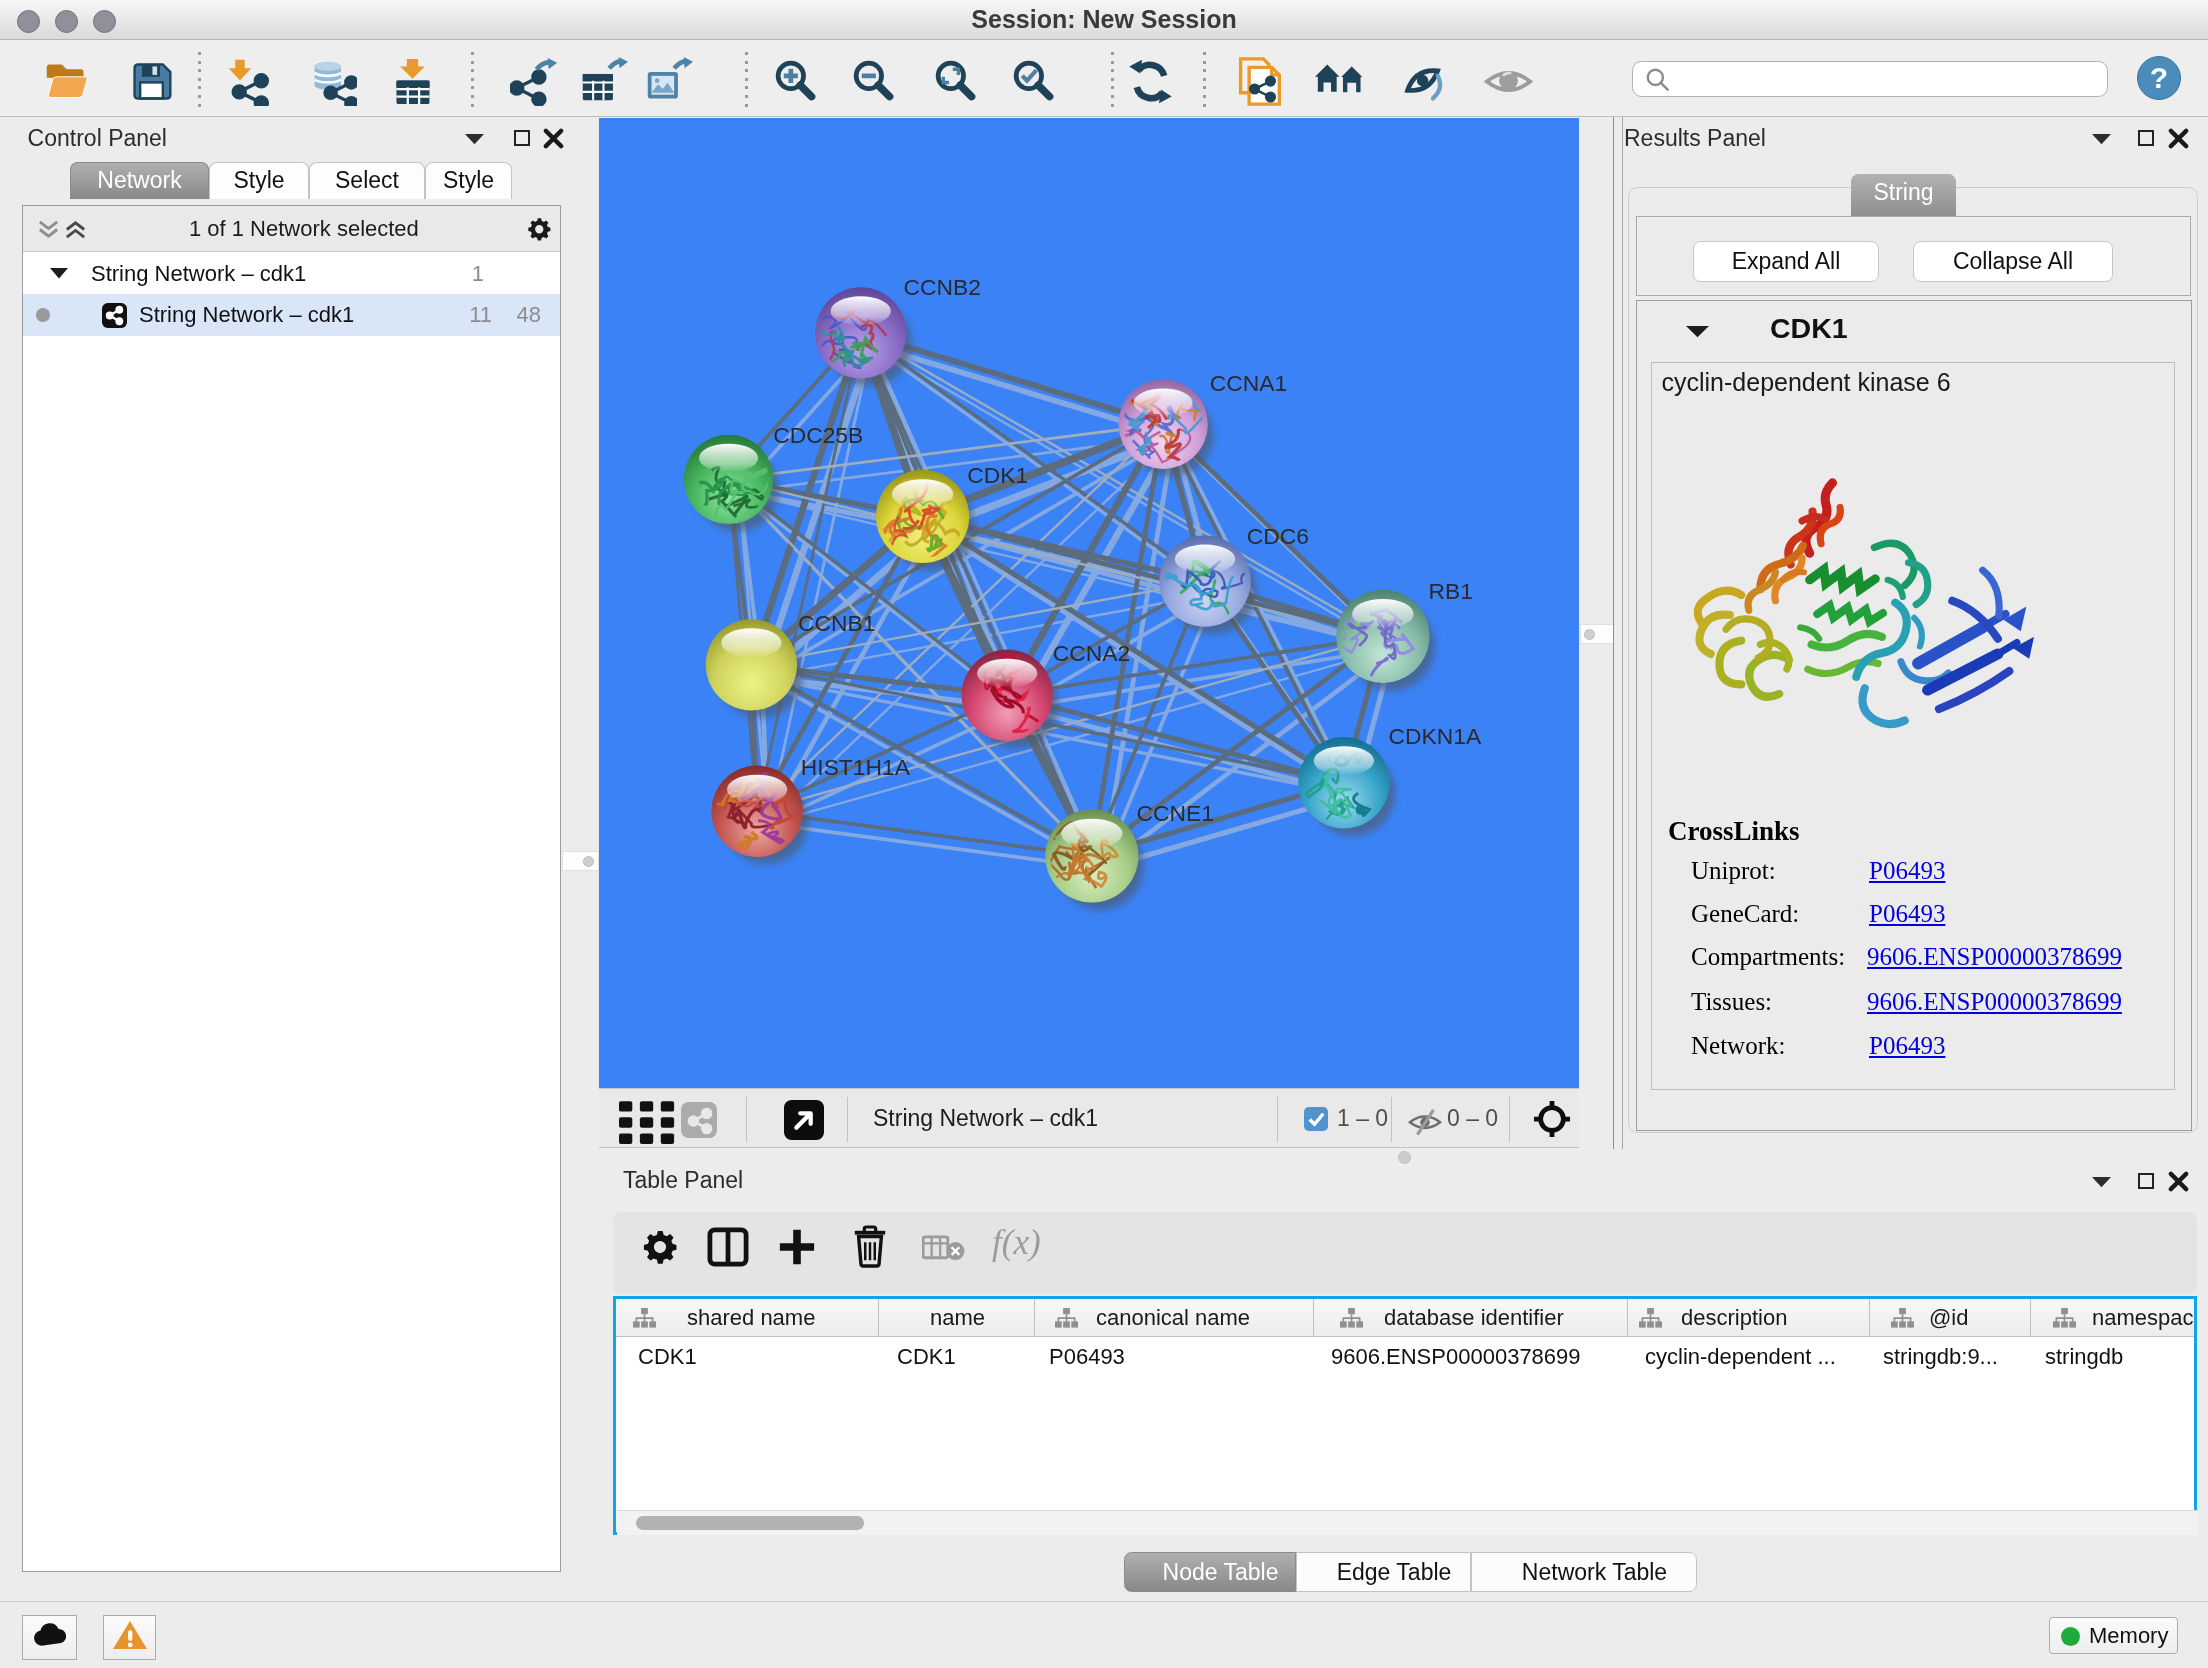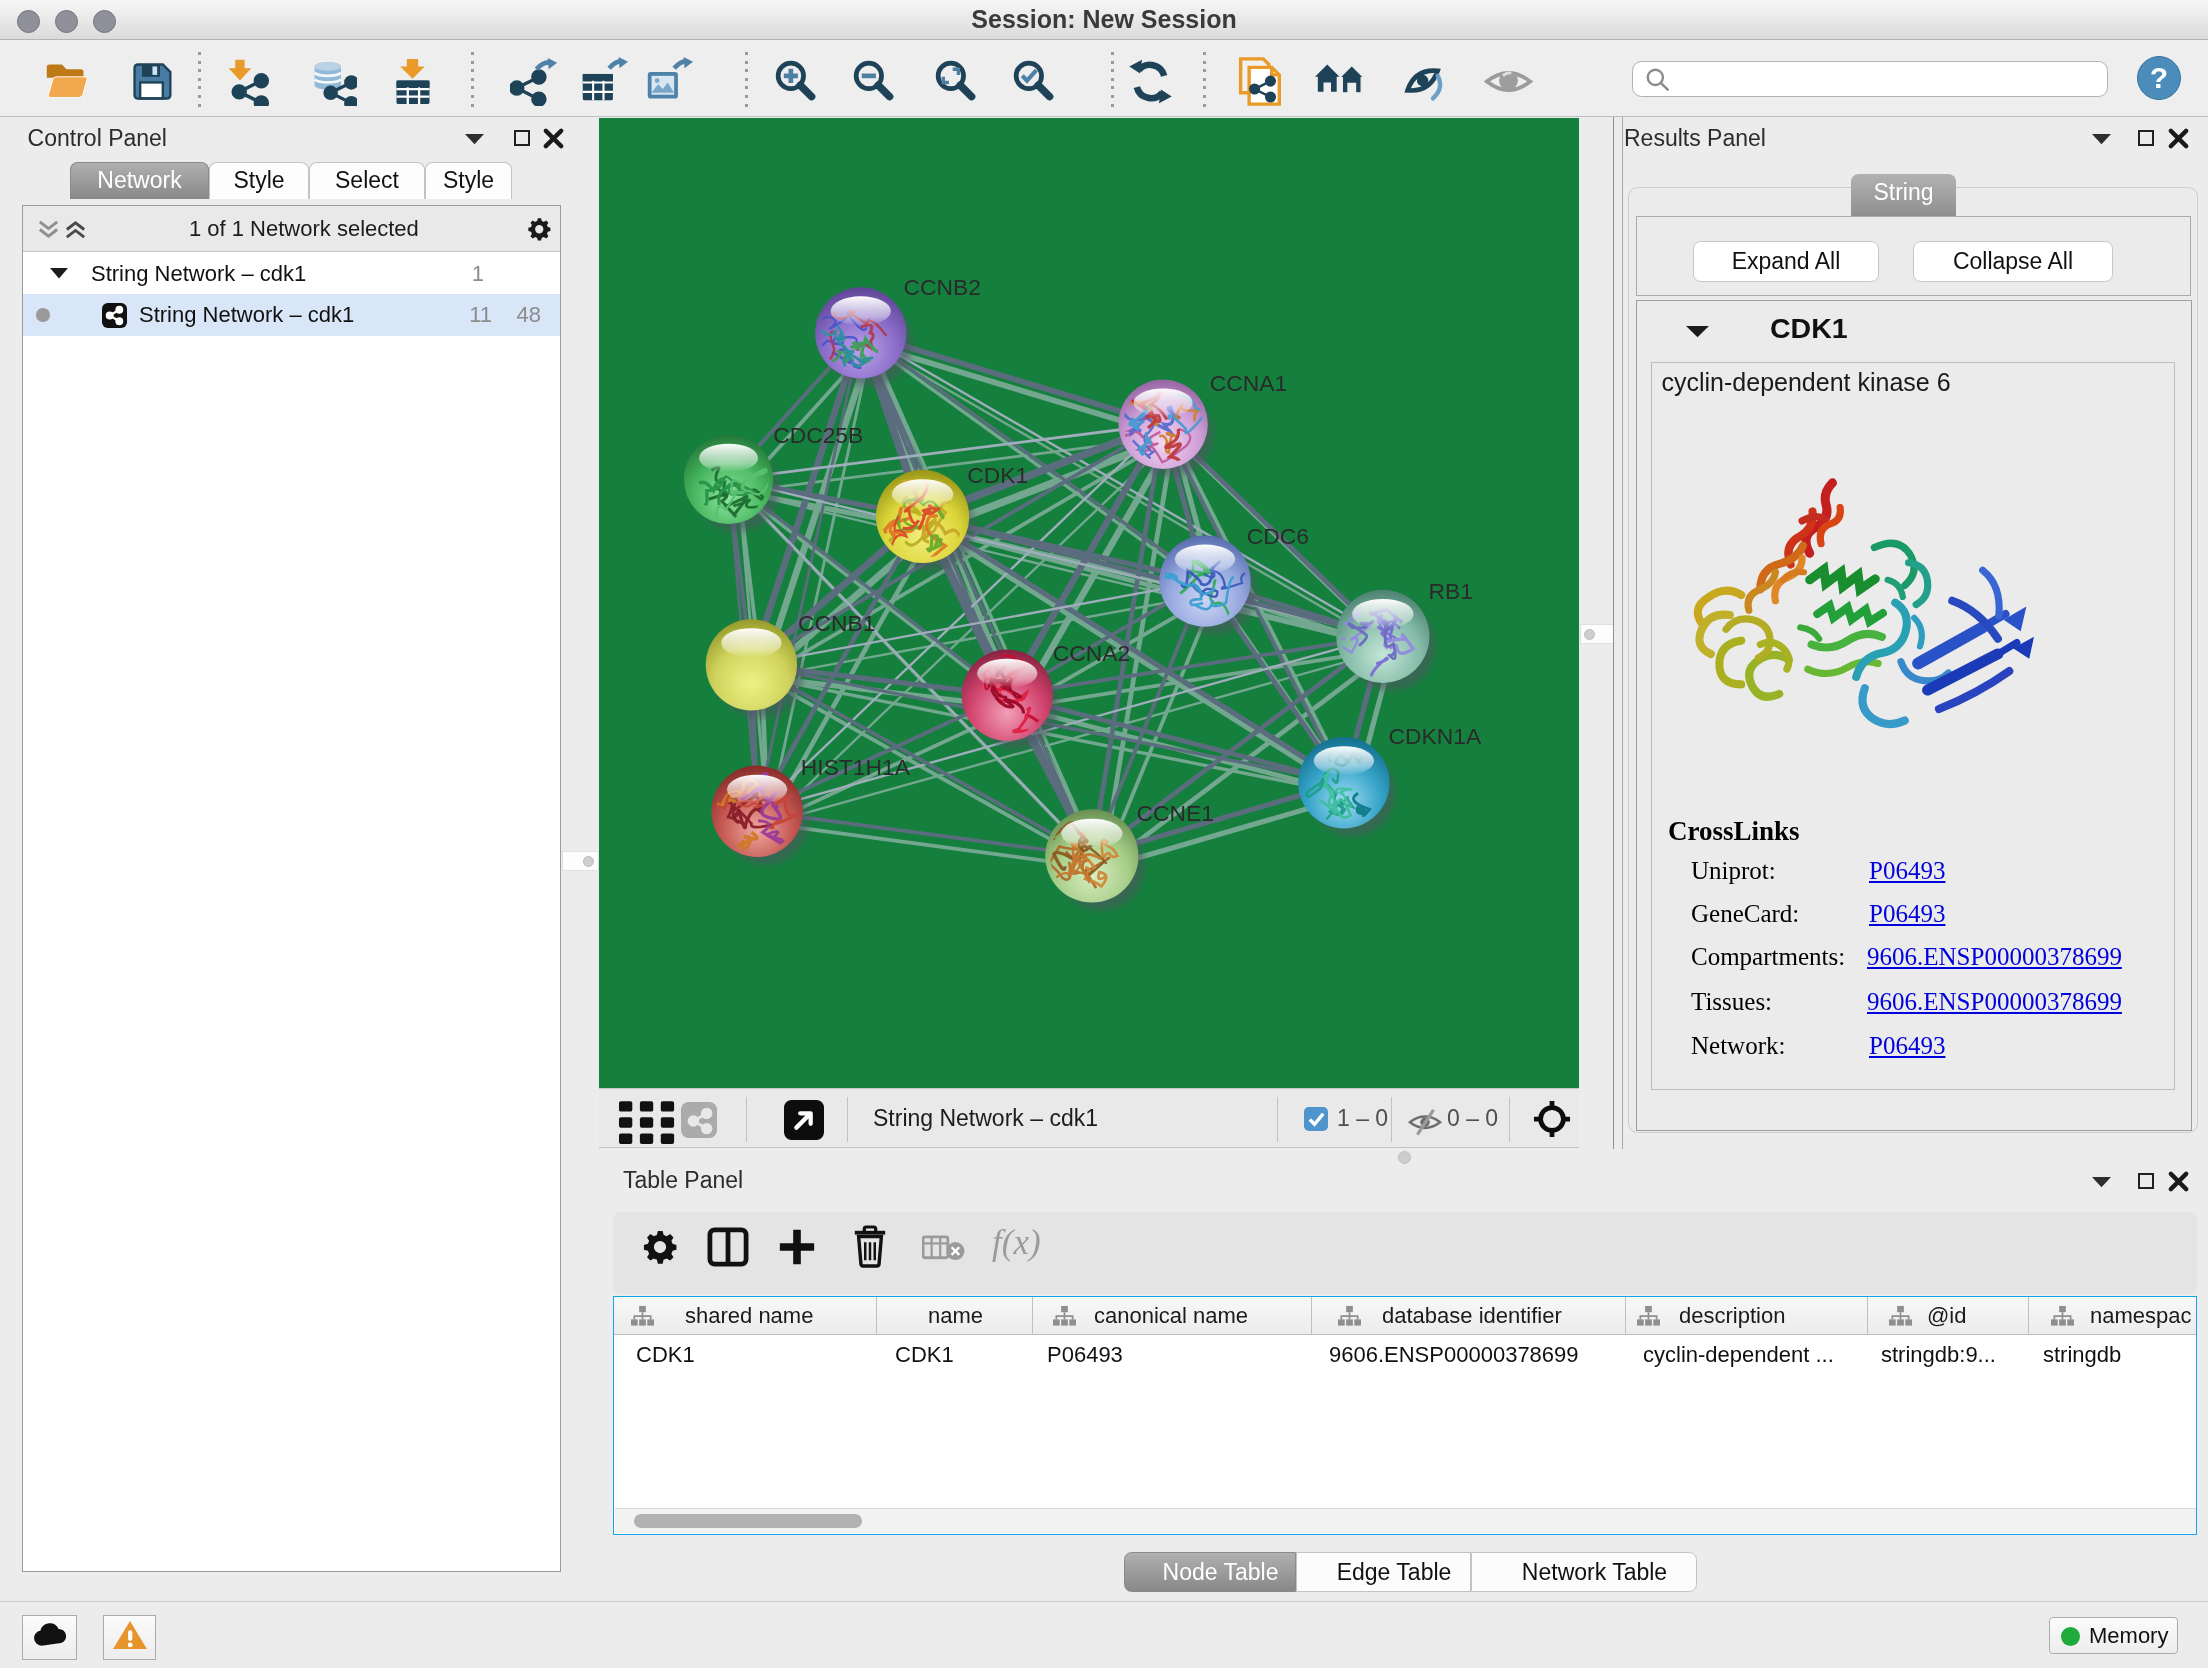"CCNB2" #netview { background: #15803d -> #3b82f6 }
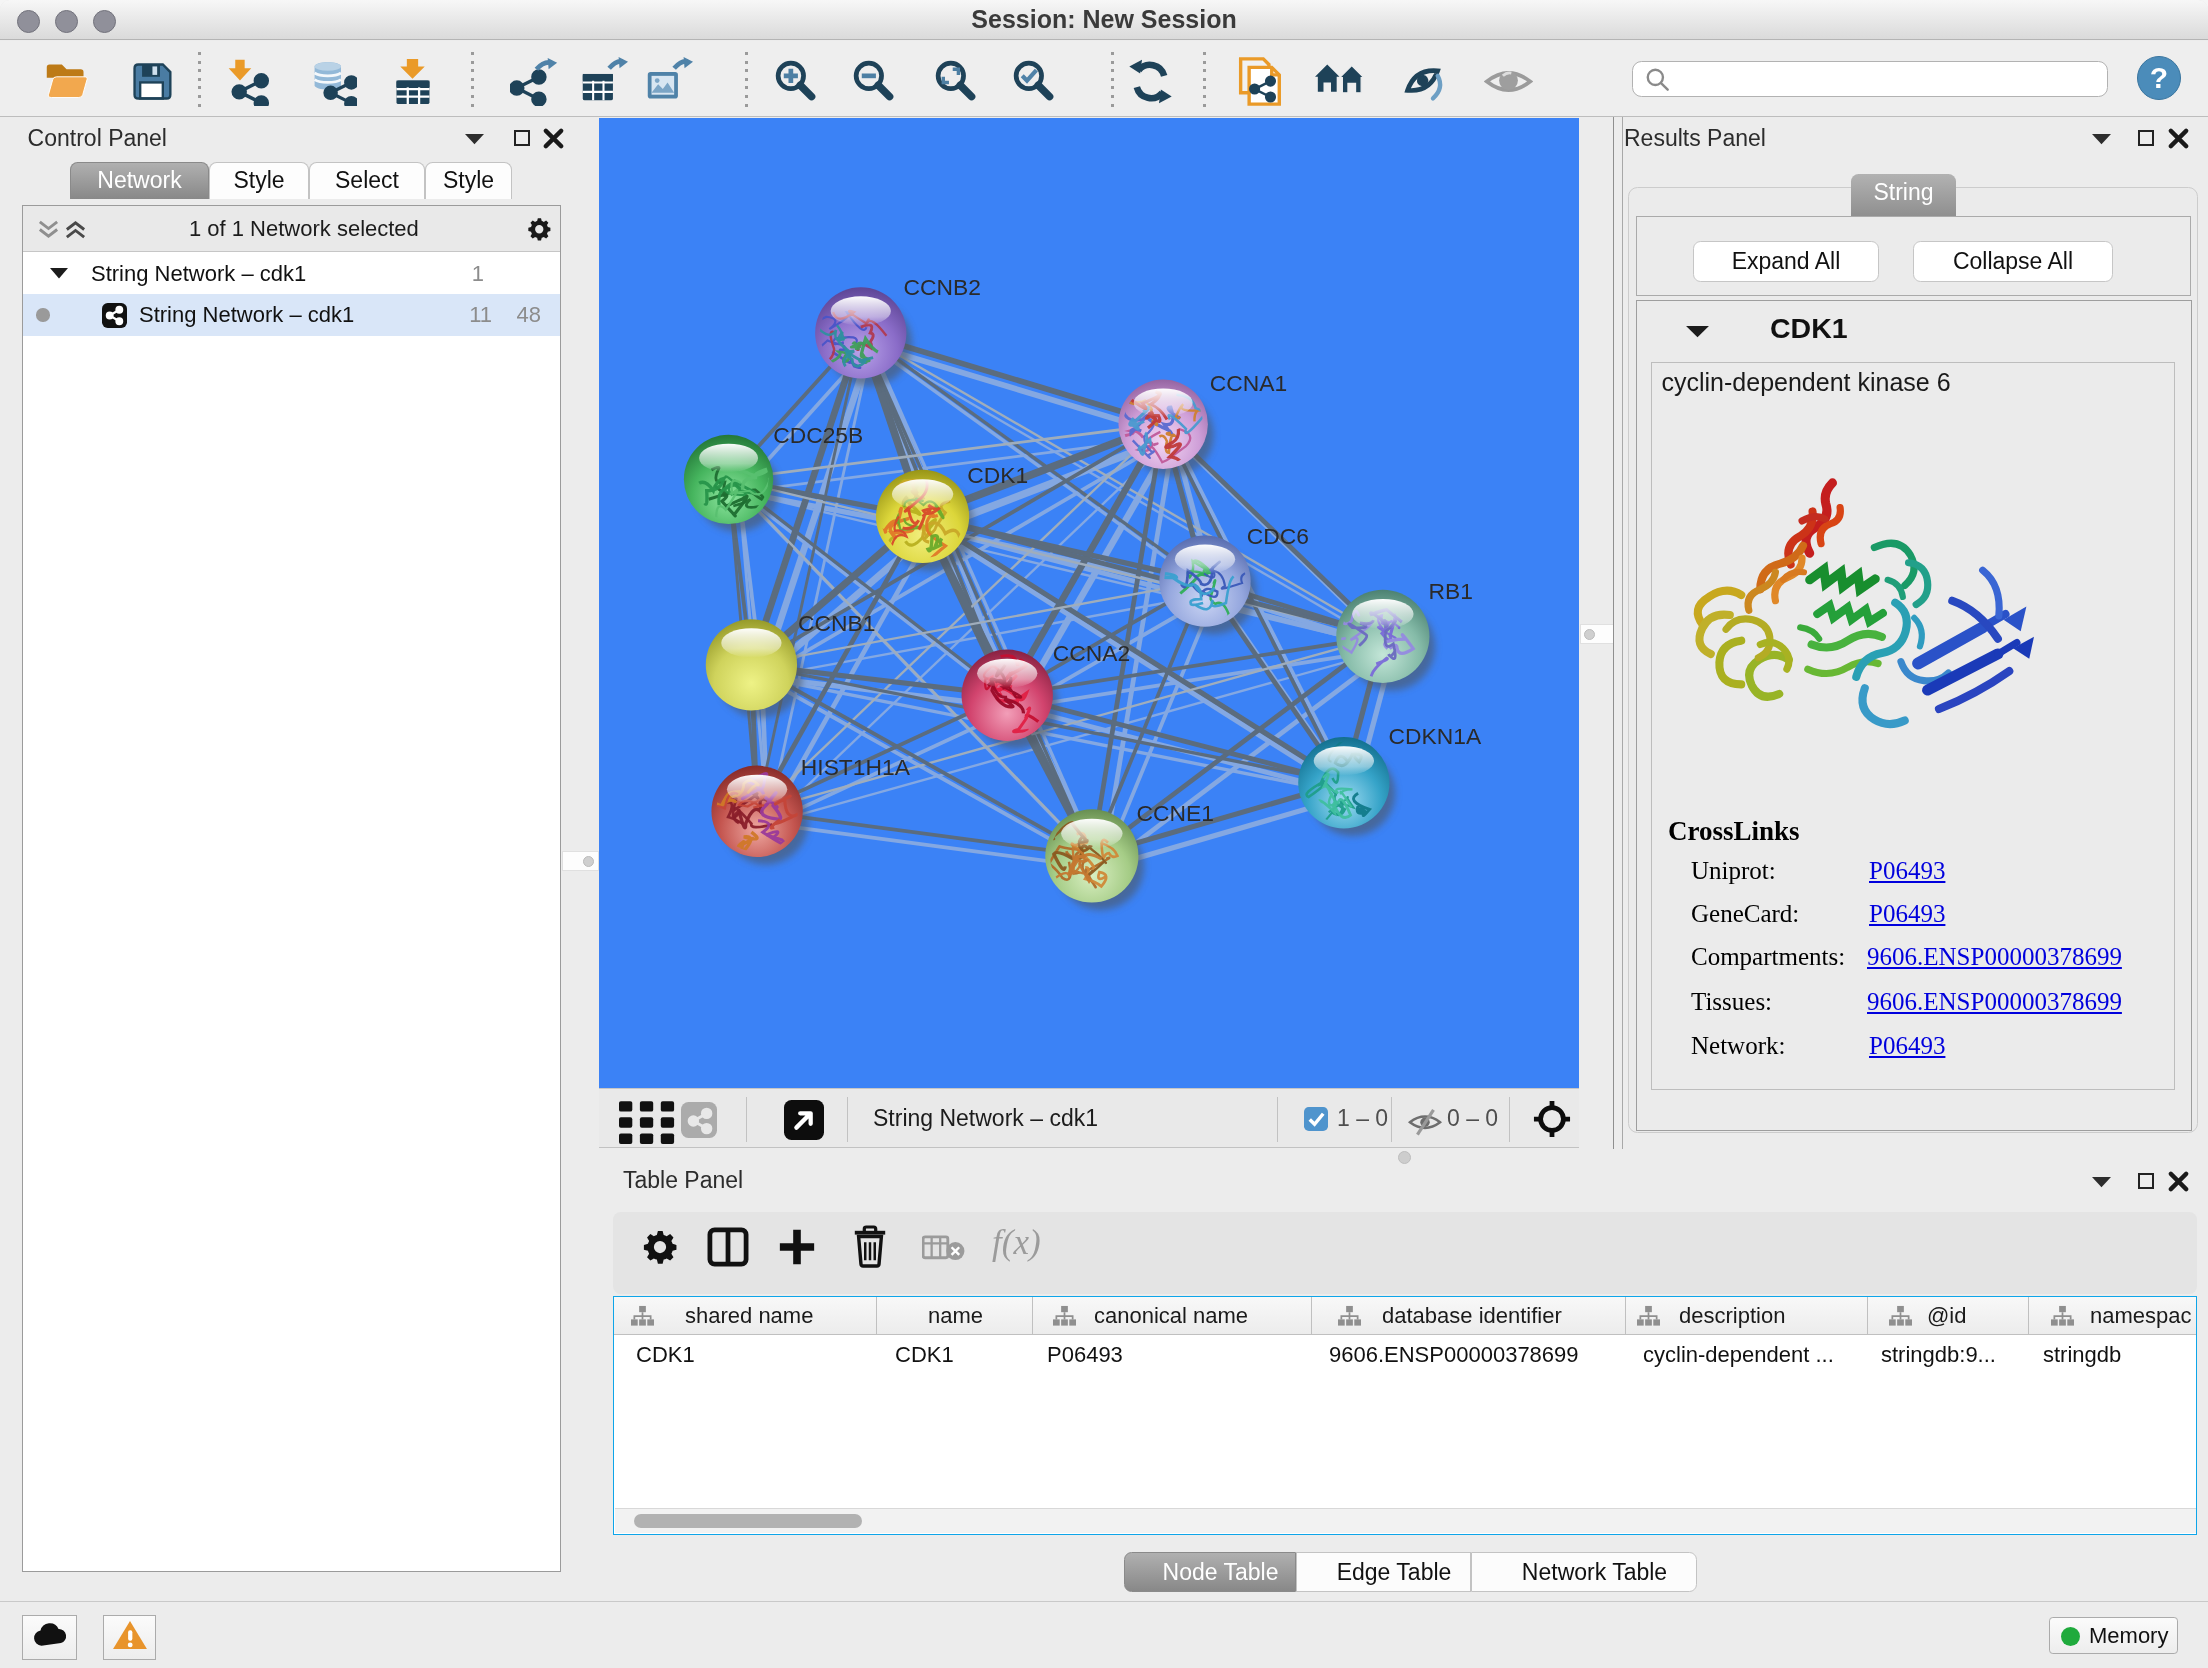"shared name" #tp-table { border: 1px solid #0ea5e9 -> 3px solid #0ea5e9 }
